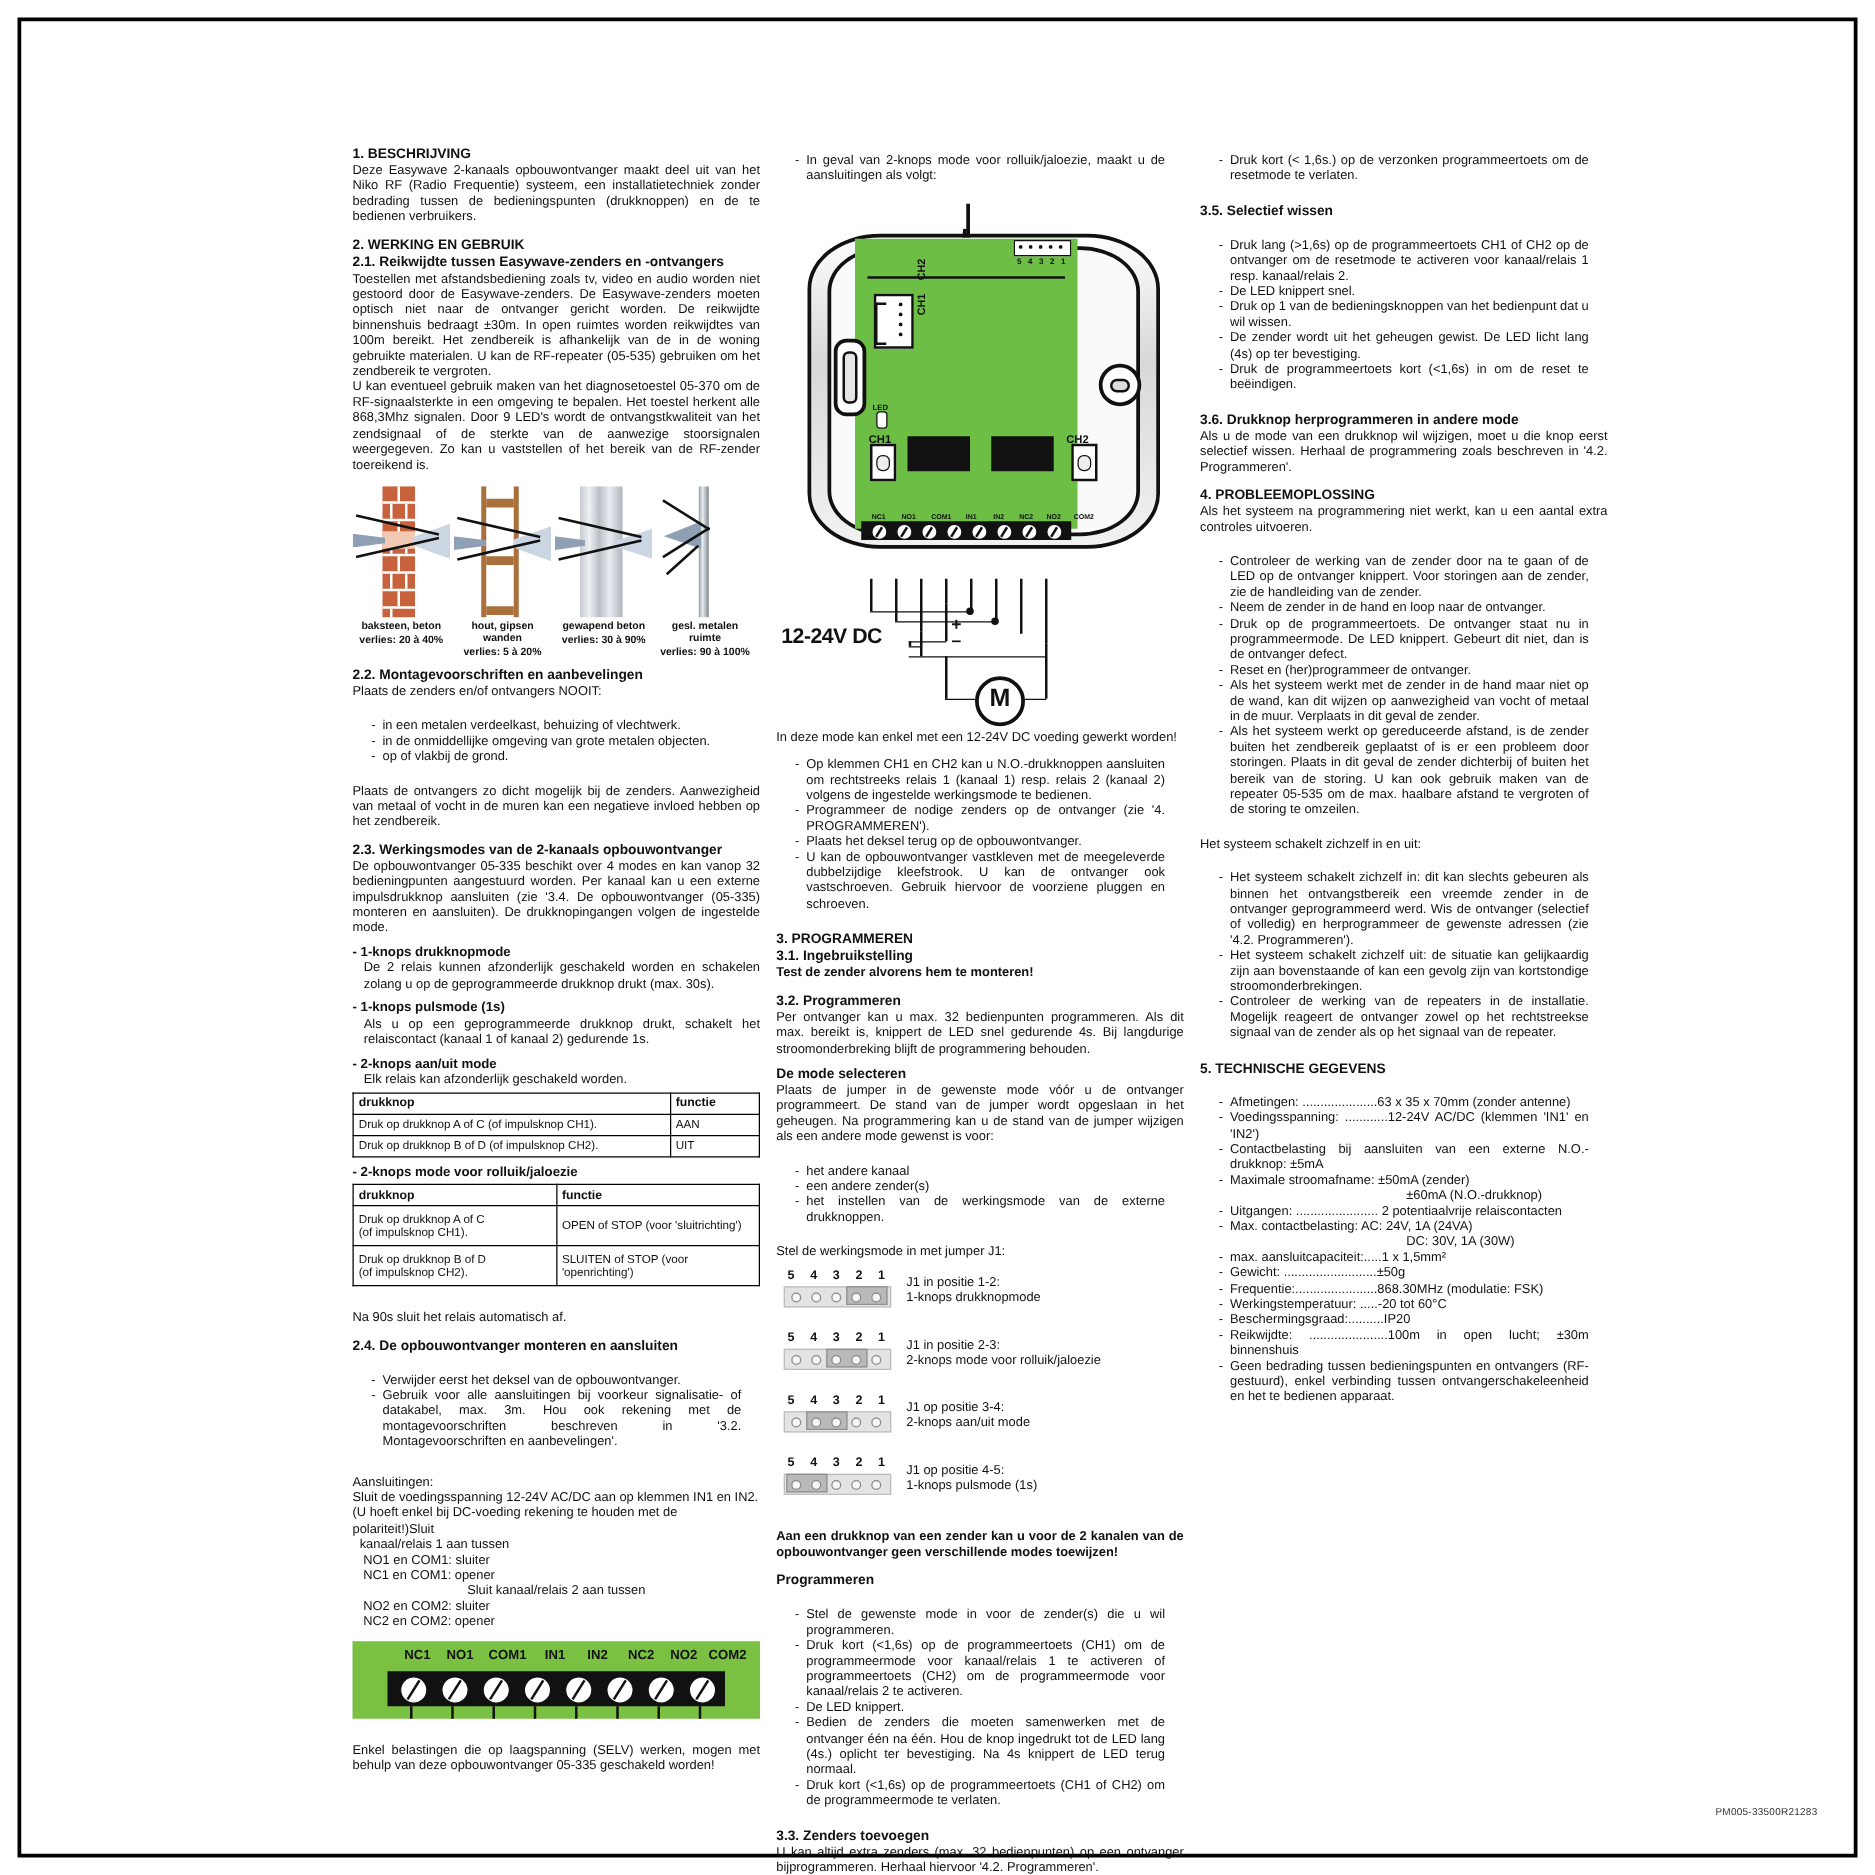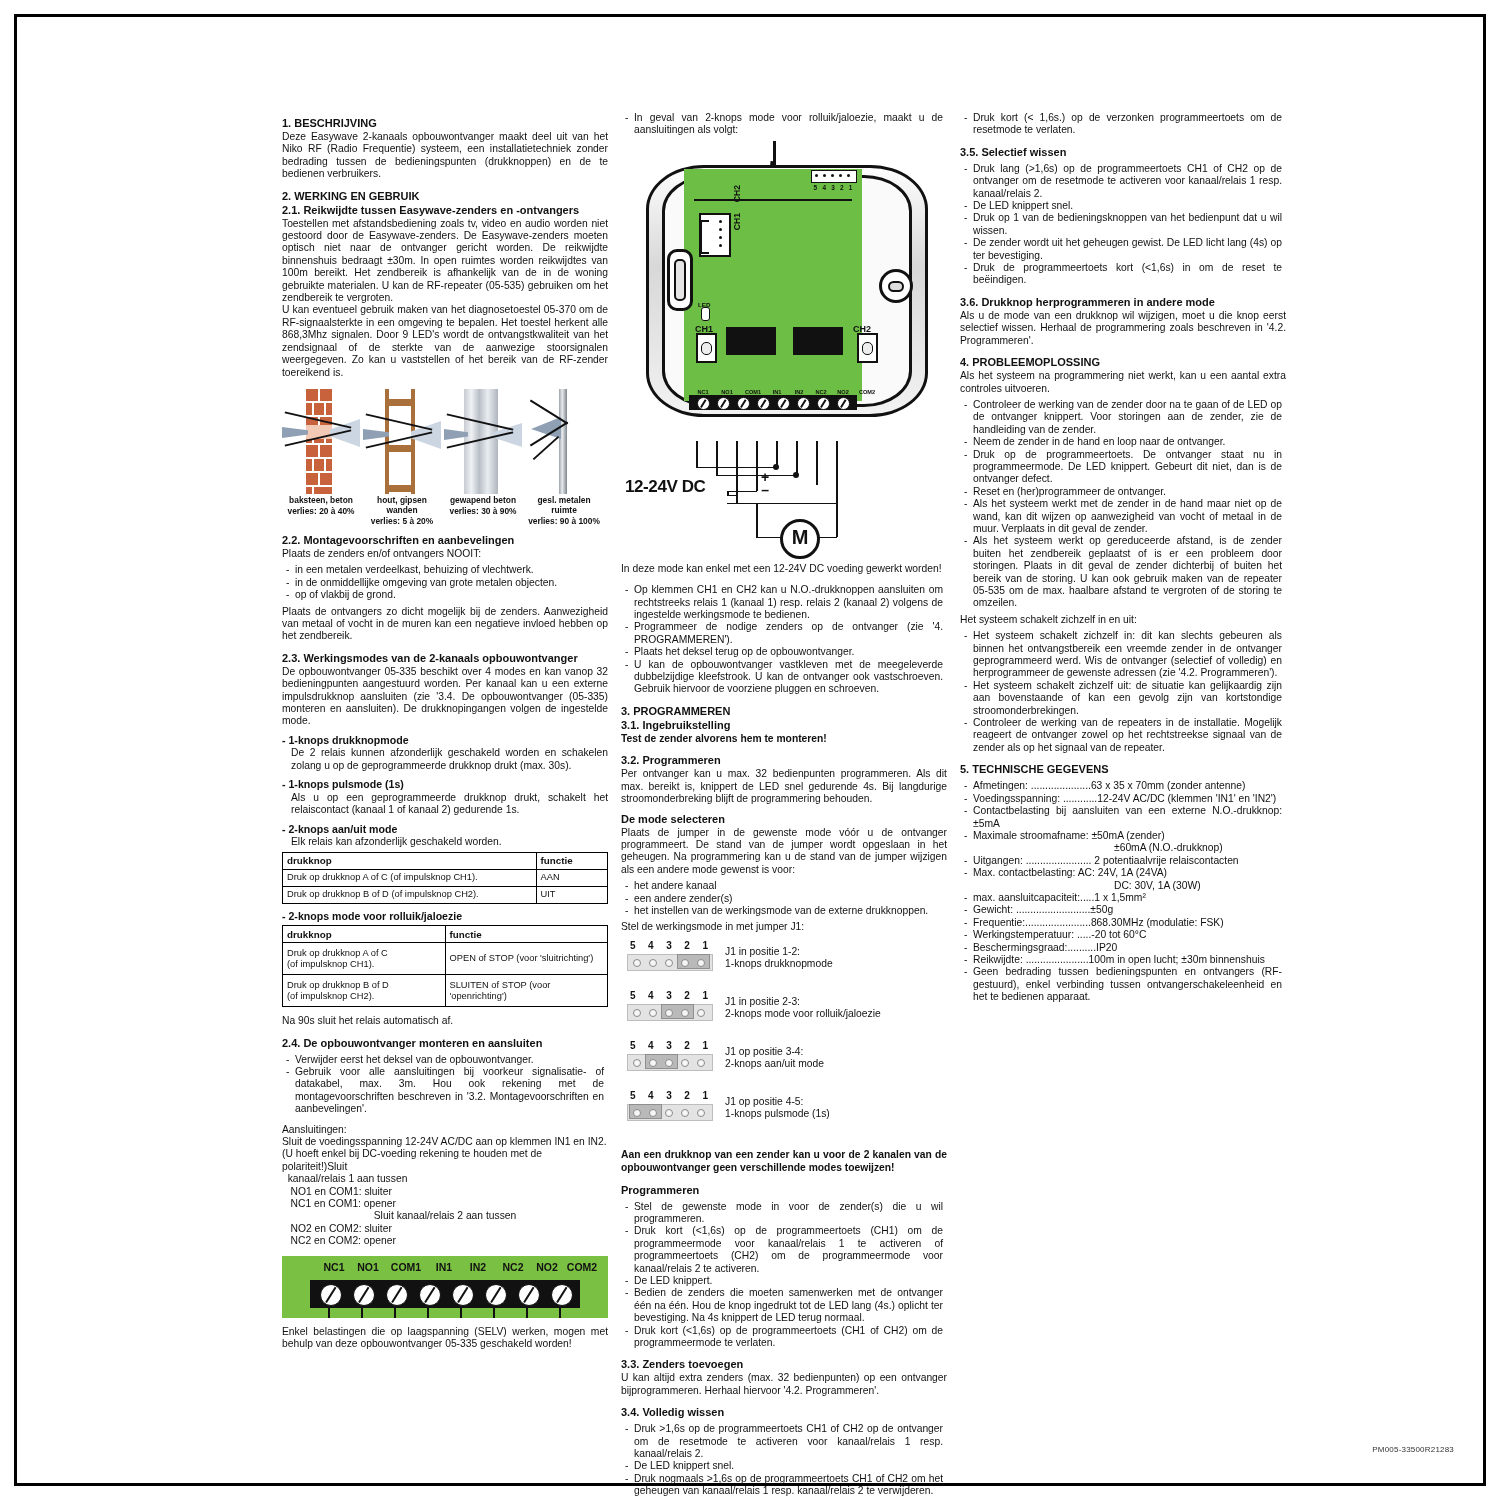"In geval van 2-knops mode" ul { margin: 4px -> 15px }
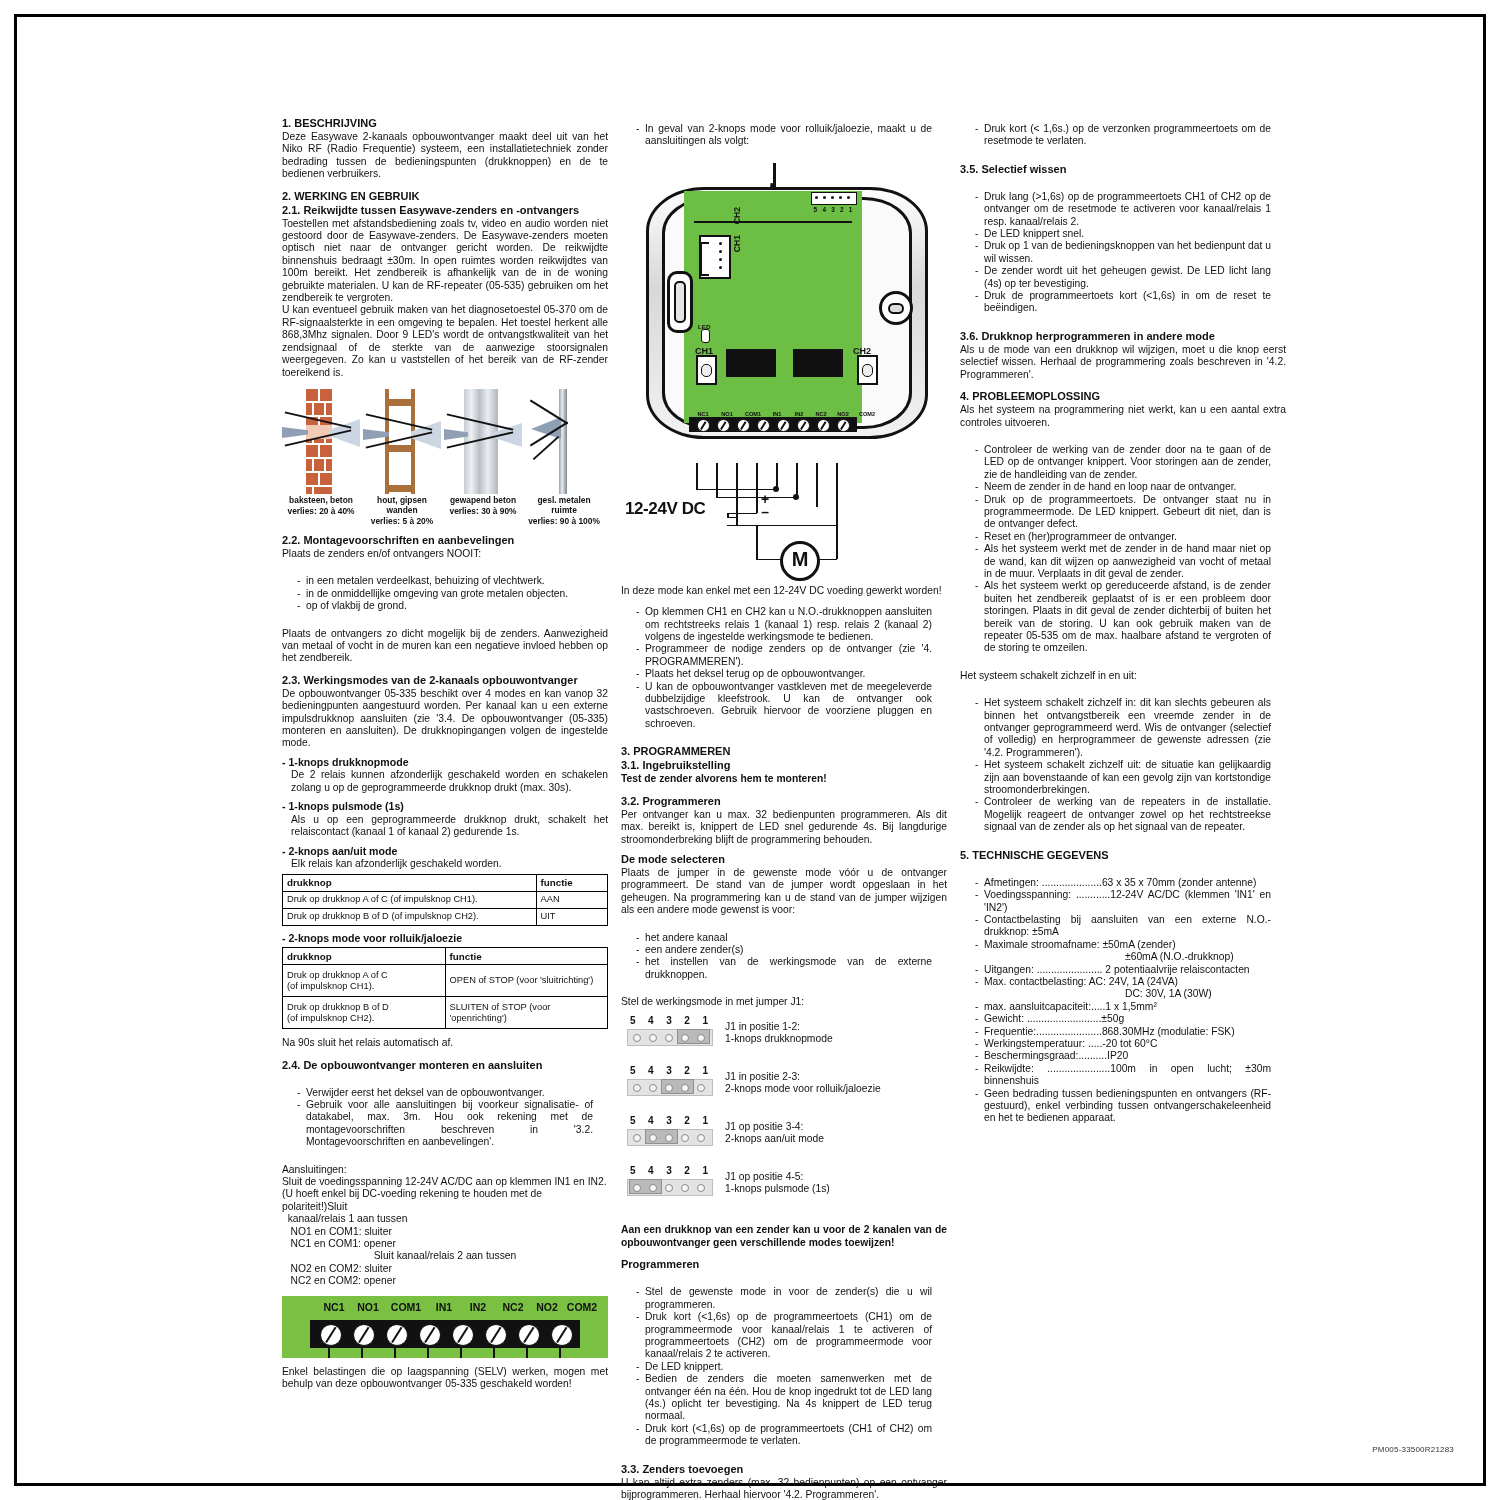"Na 90s sluit het relais" p.gap { margin-top: 8px -> 20px }
